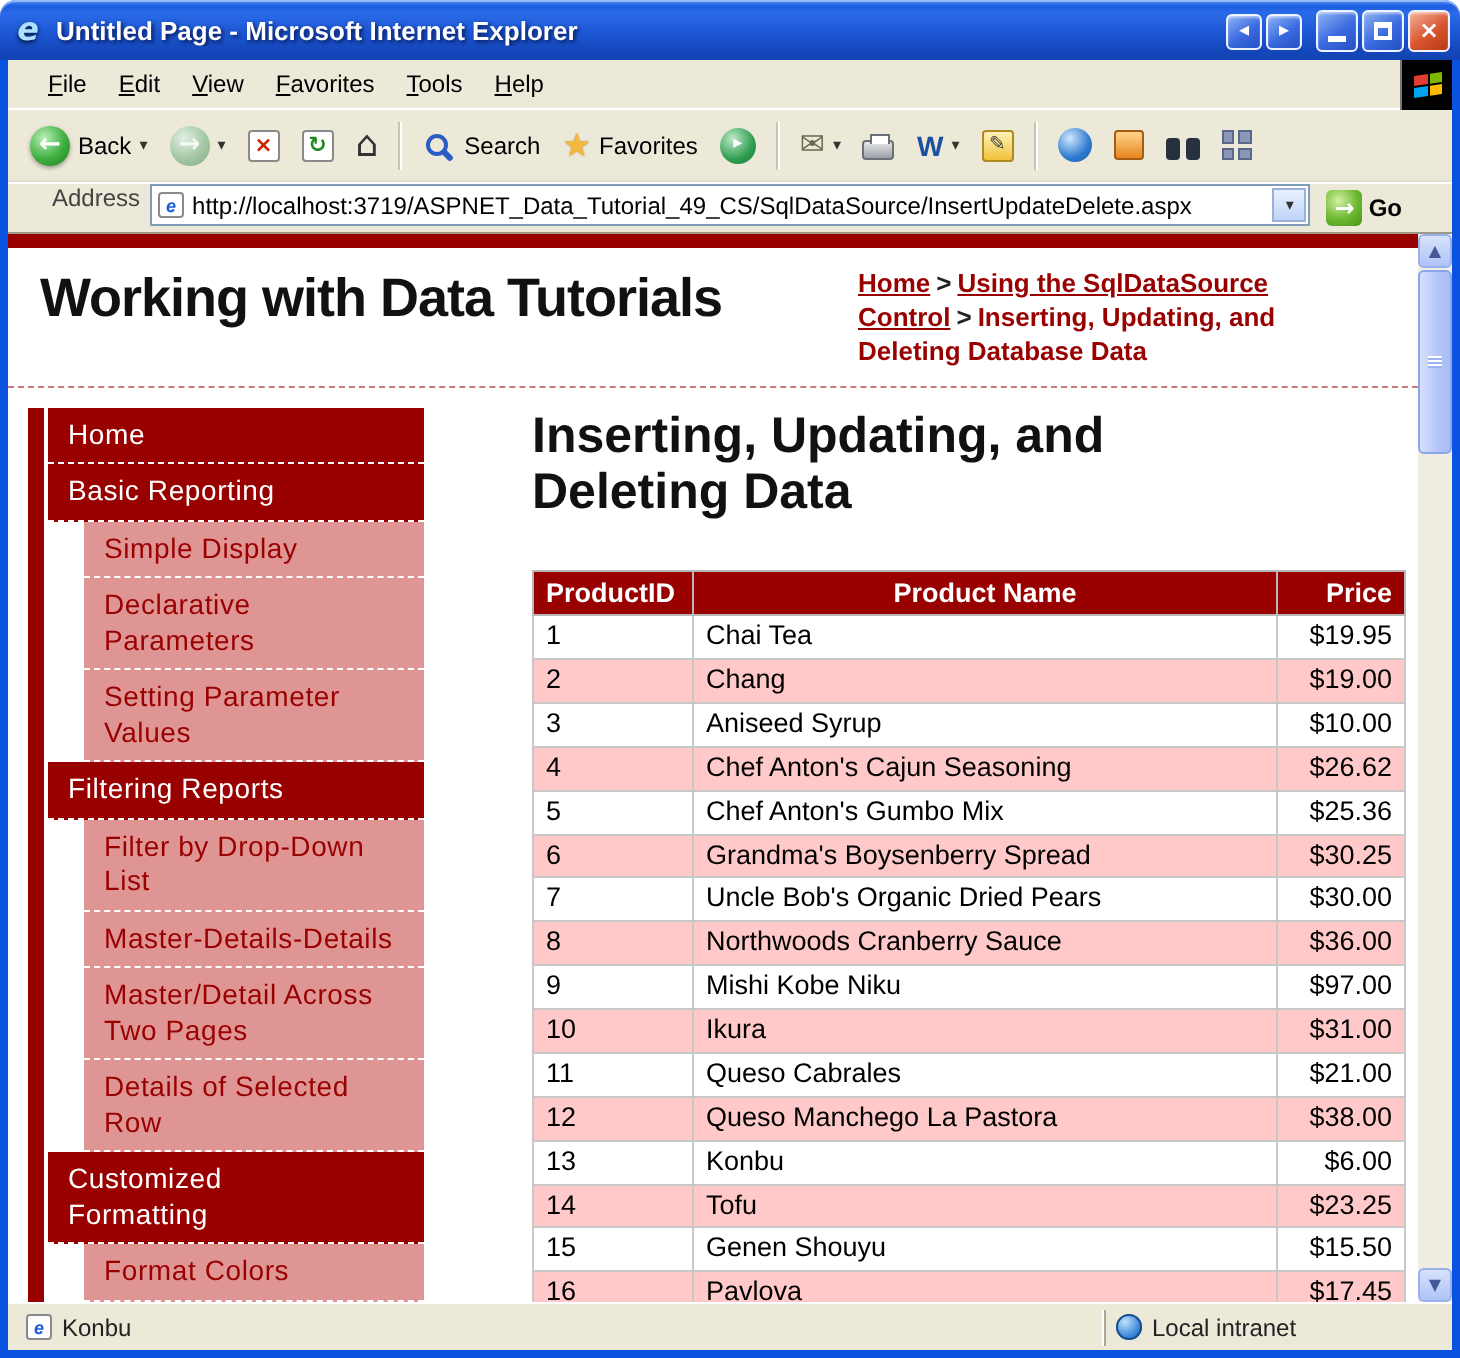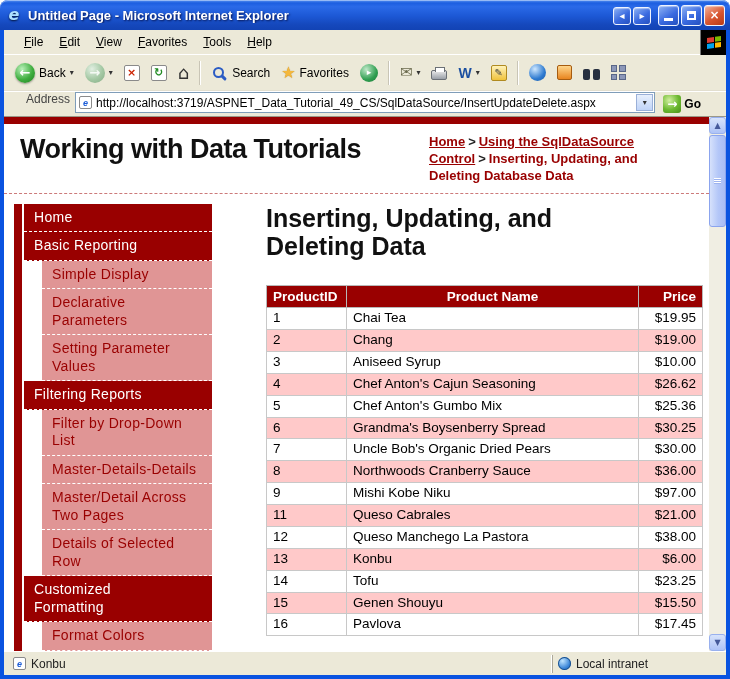"10" tr { html: none -> <tr> <td>10</td> <td>Ikura</td> <td>$31.00</td> </tr> }
